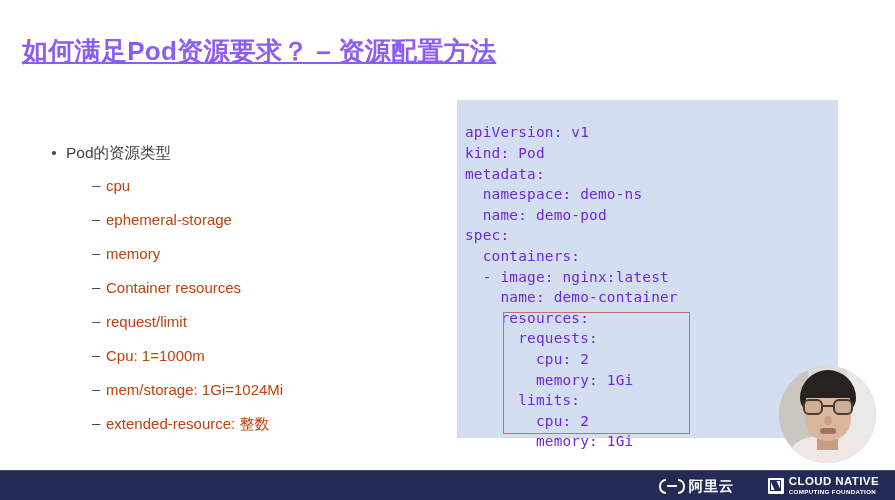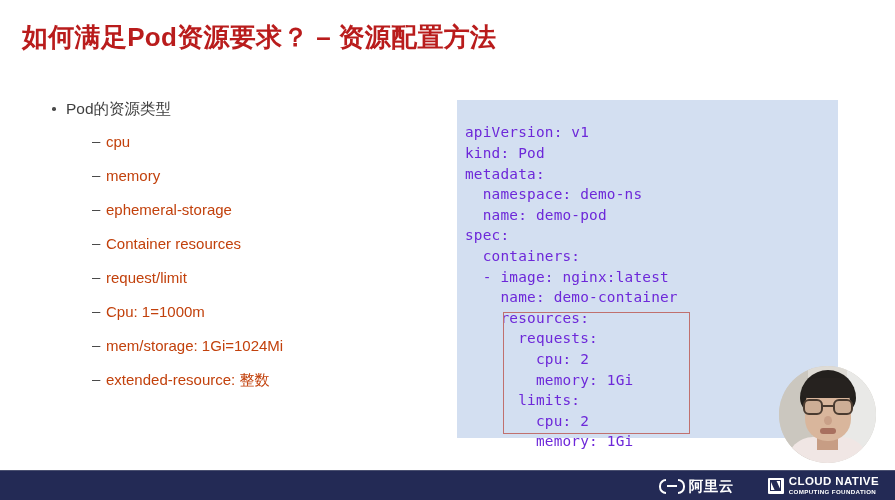"如何满足Pod资源要求？ – 资源配置方法" #slide-title { color: #b91c1c -> #8b5cf6; text-decoration: none -> underline; top: 20px -> 34px }
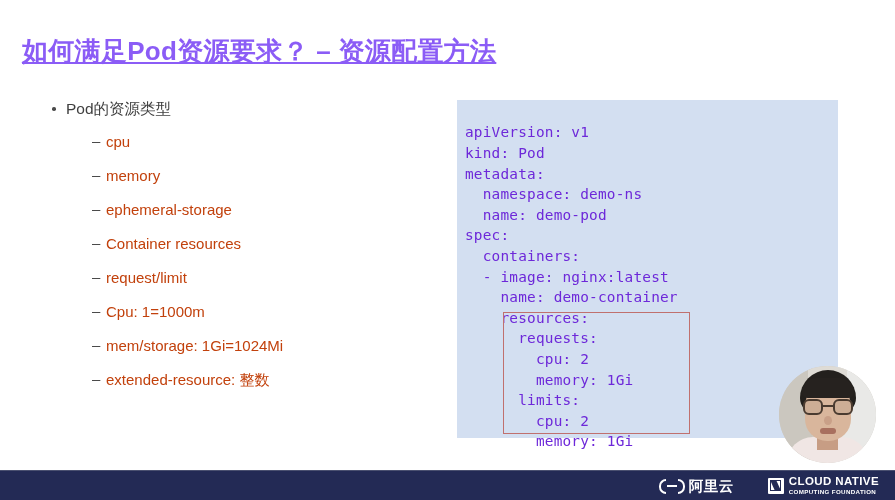"Pod的资源类型" .bullet-l1 { margin-top: none -> 44px }
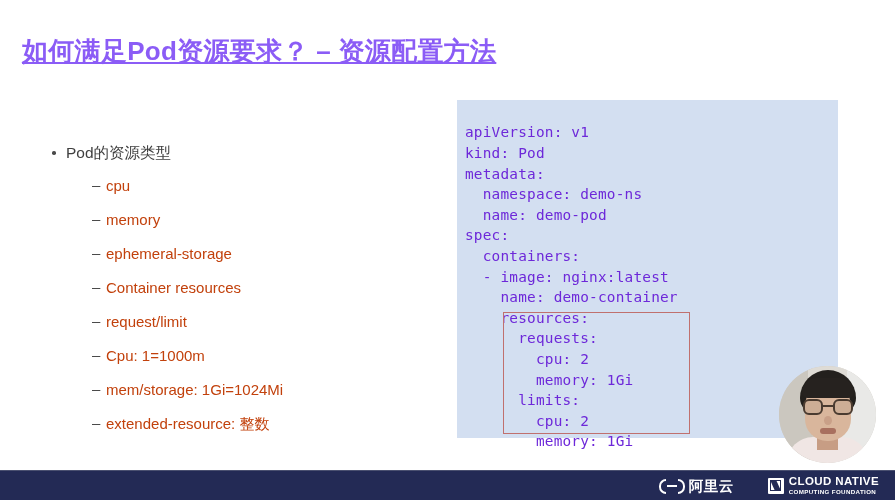"memory" div.bullet-l2 { order: before "ephemeral-storage" -> after "ephemeral-storage" }
